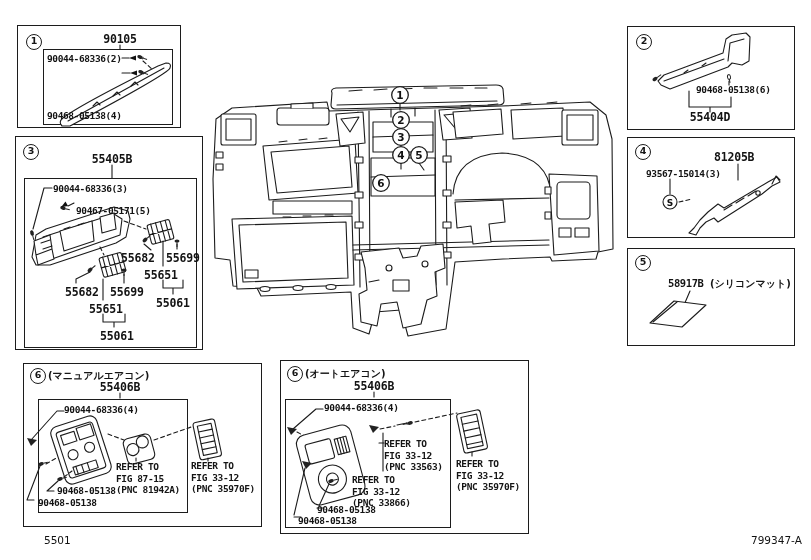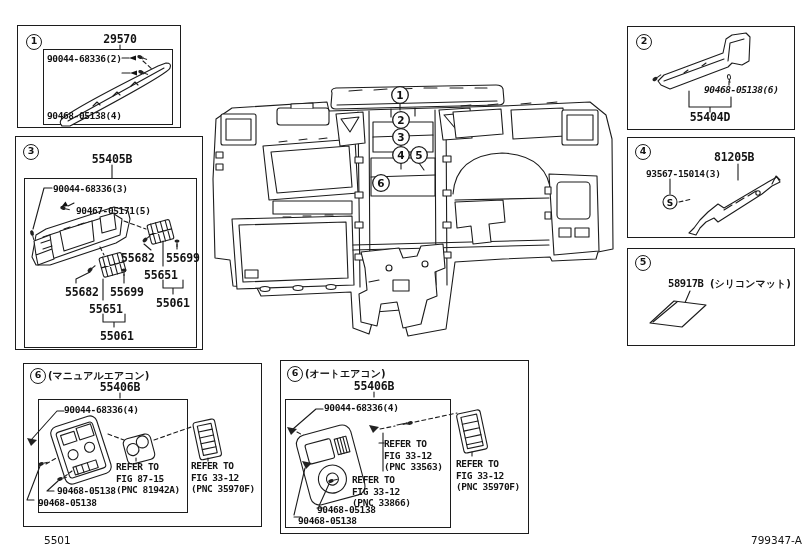"29570" div.pn { text: 29570 -> 90105 }
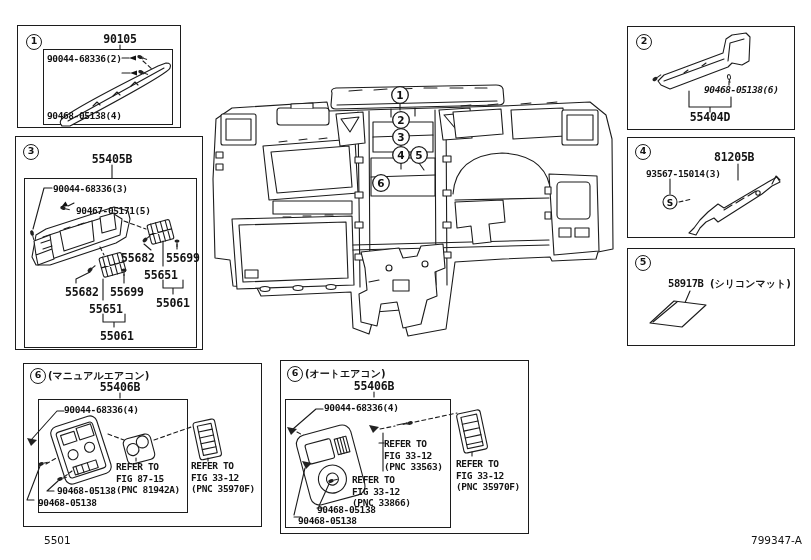"90468-05138(6)" div.pn { font-style: italic -> none; left: 76px -> 68px }
